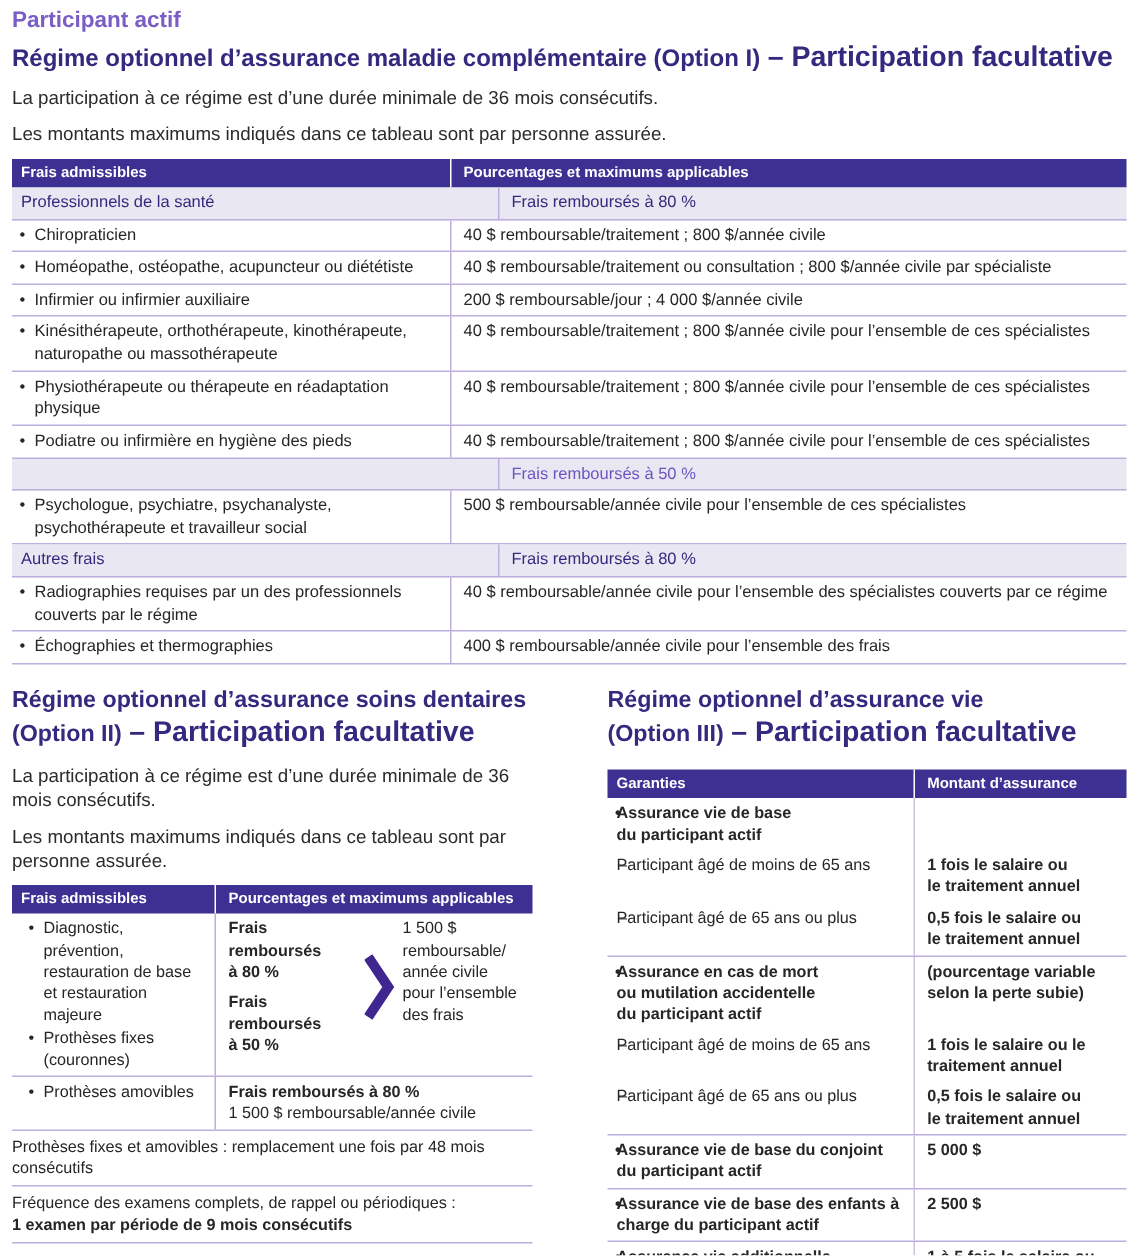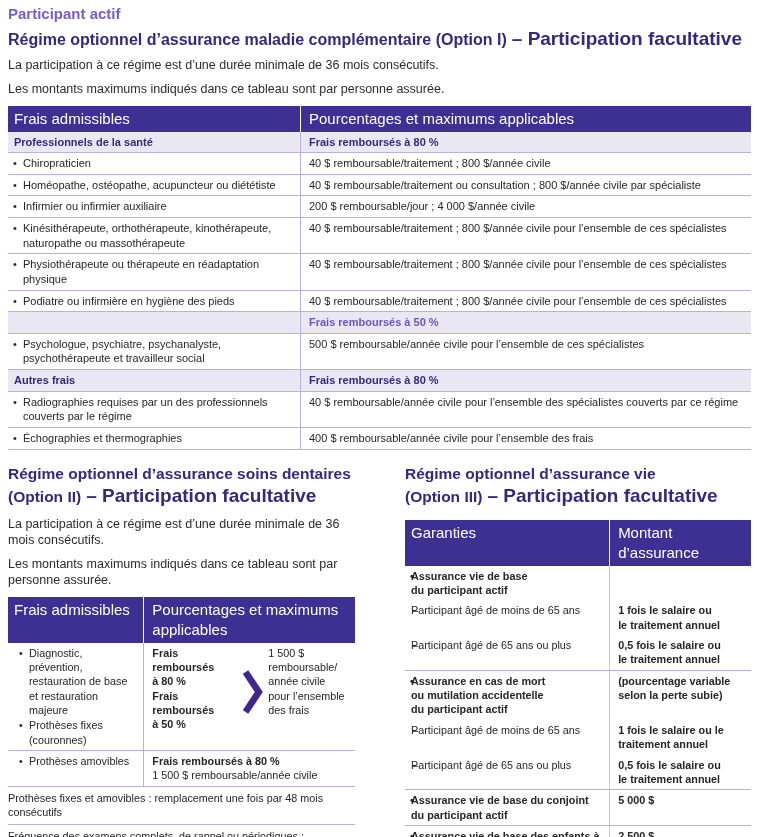"Frais admissibles" .t-hdr { font-size: 15px -> 10px; font-weight: 400 -> 700 }
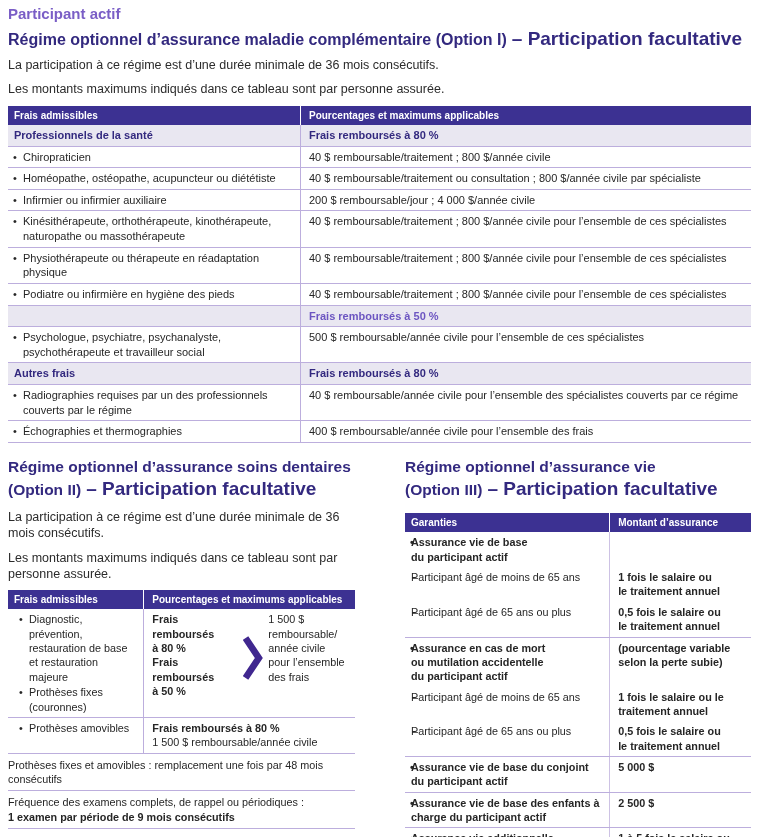"Professionnels de la santé" .band { font-weight: 700 -> 400; gap: none -> 32px }
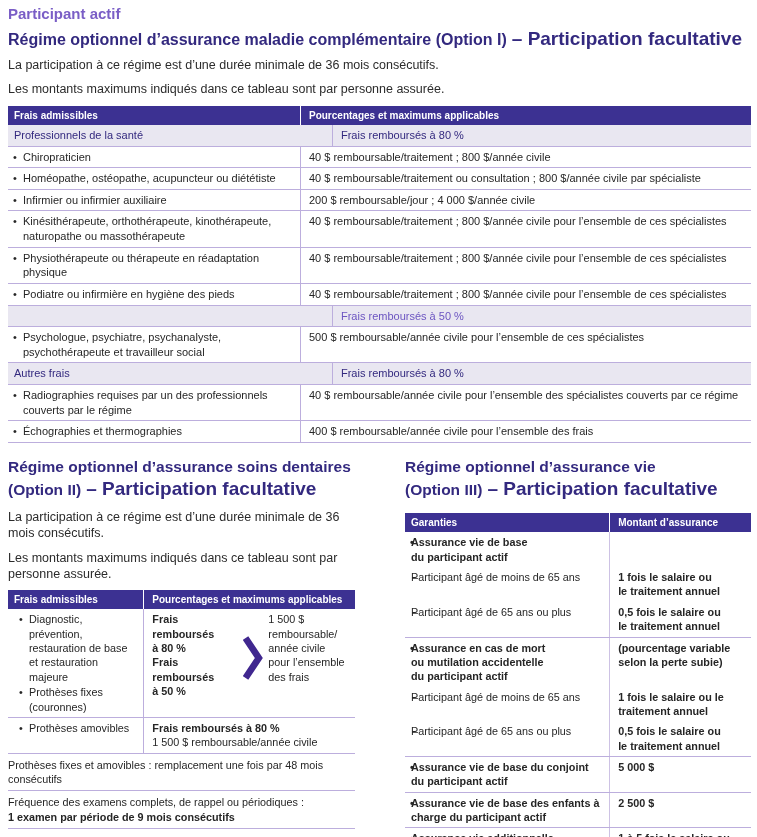"Frais remboursés" .pcol { justify-content: none -> space-between }
